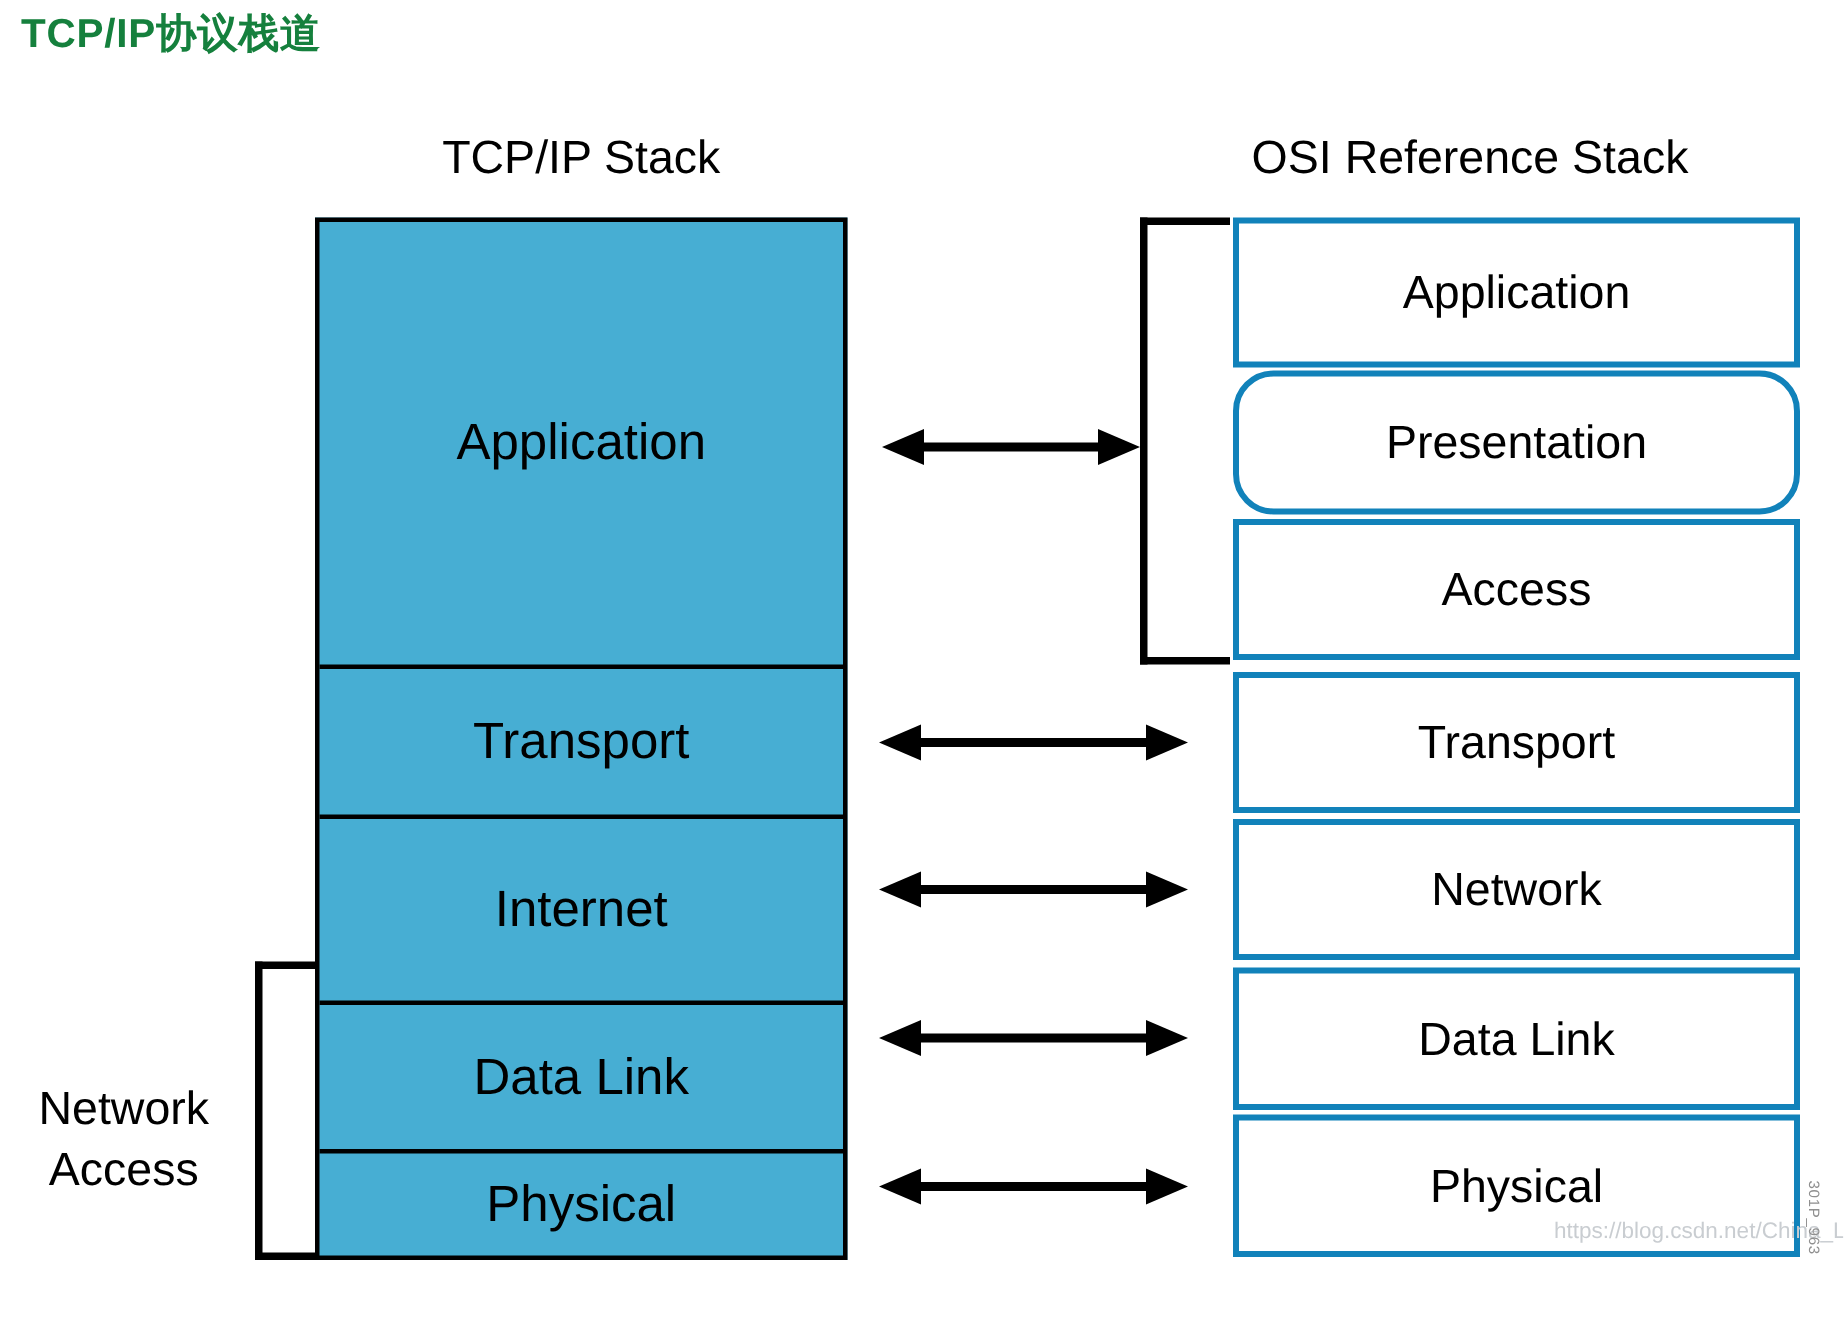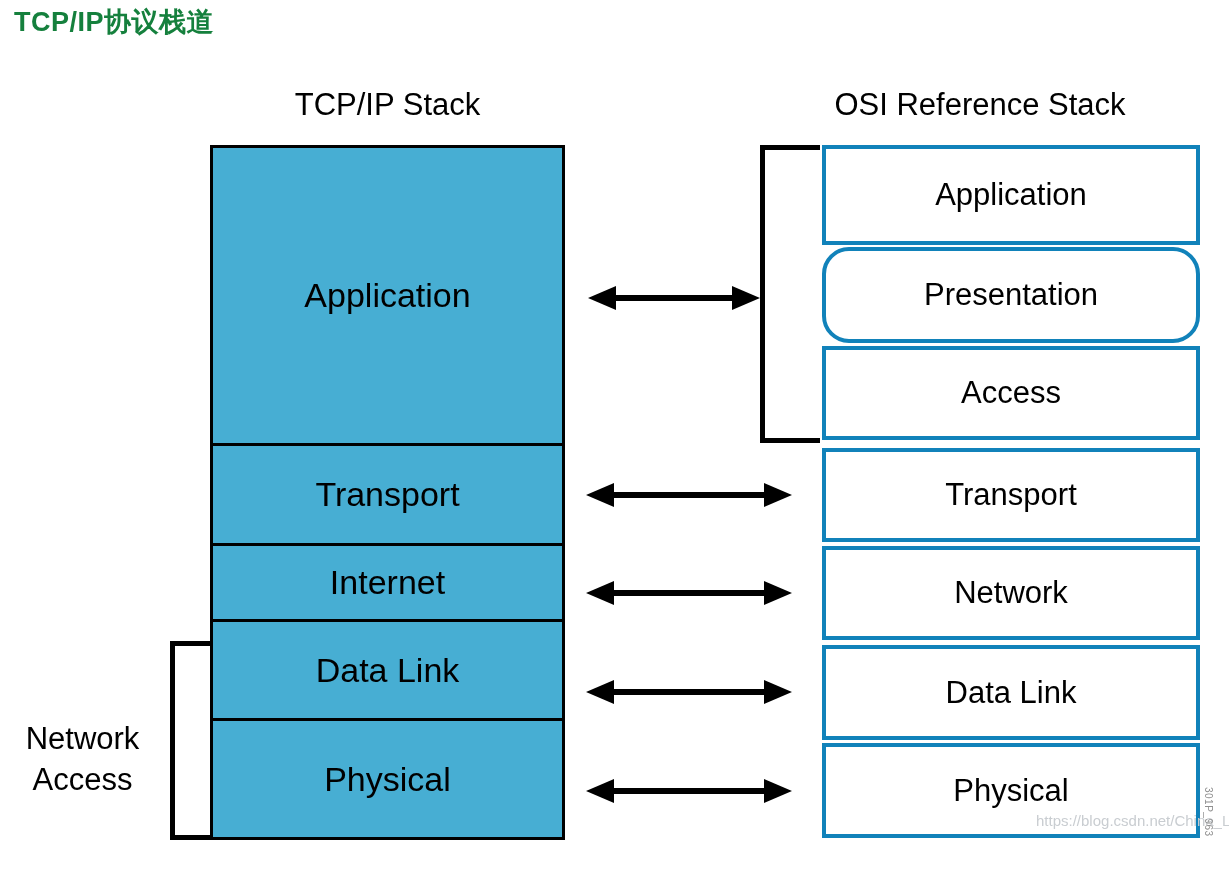"Internet" .tcp-internet { height: 76px -> 124px }
